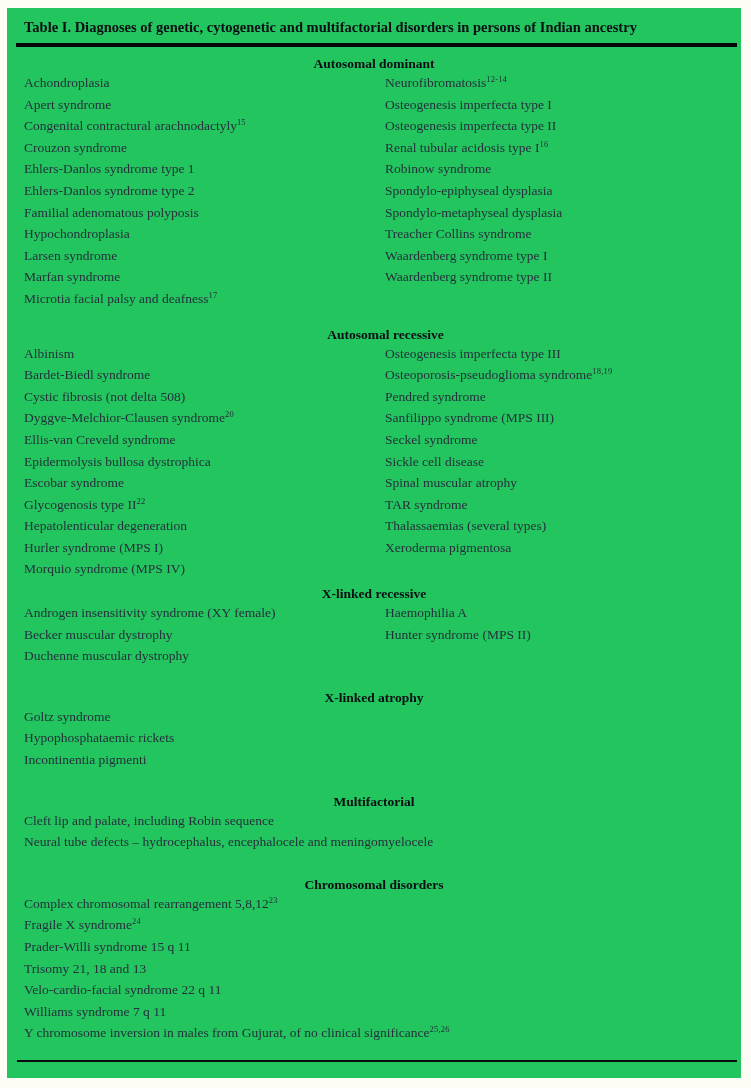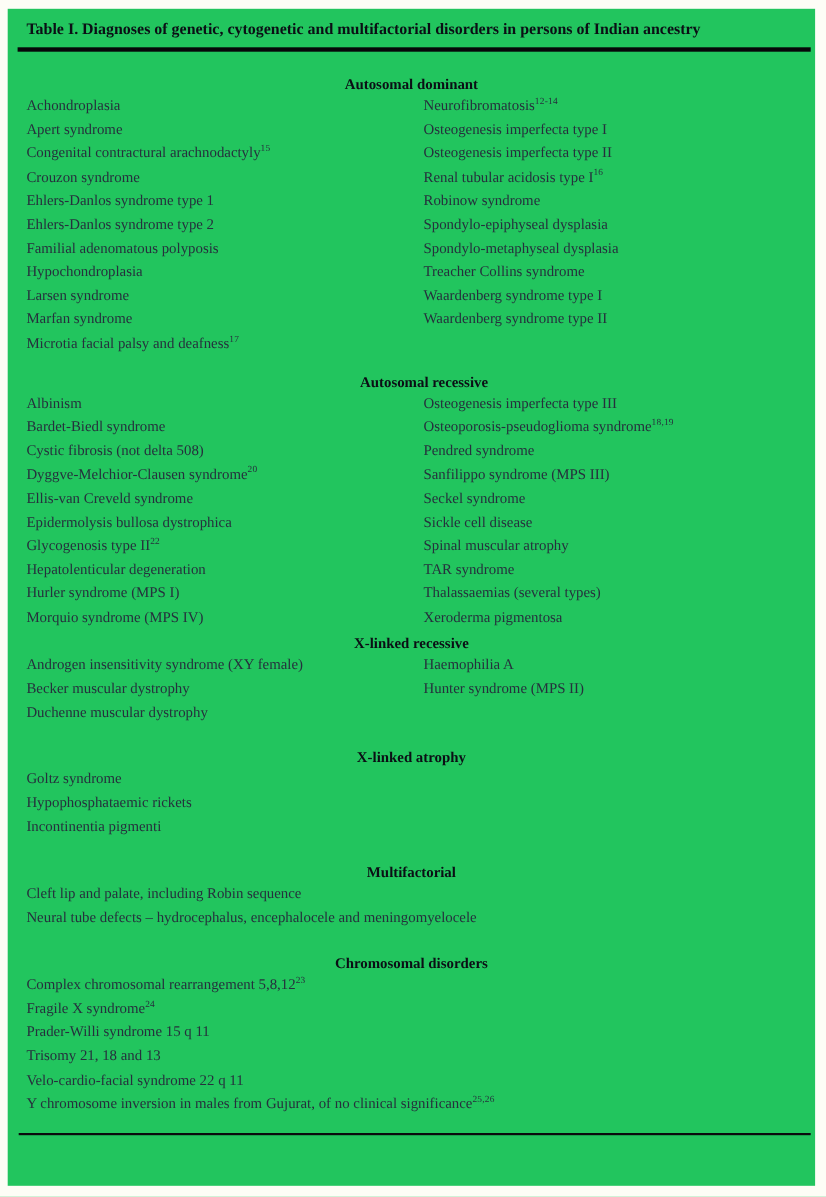"Autosomal dominant" .section:nth-of-type(1) .section-heading { margin-top: 21px -> 8px }
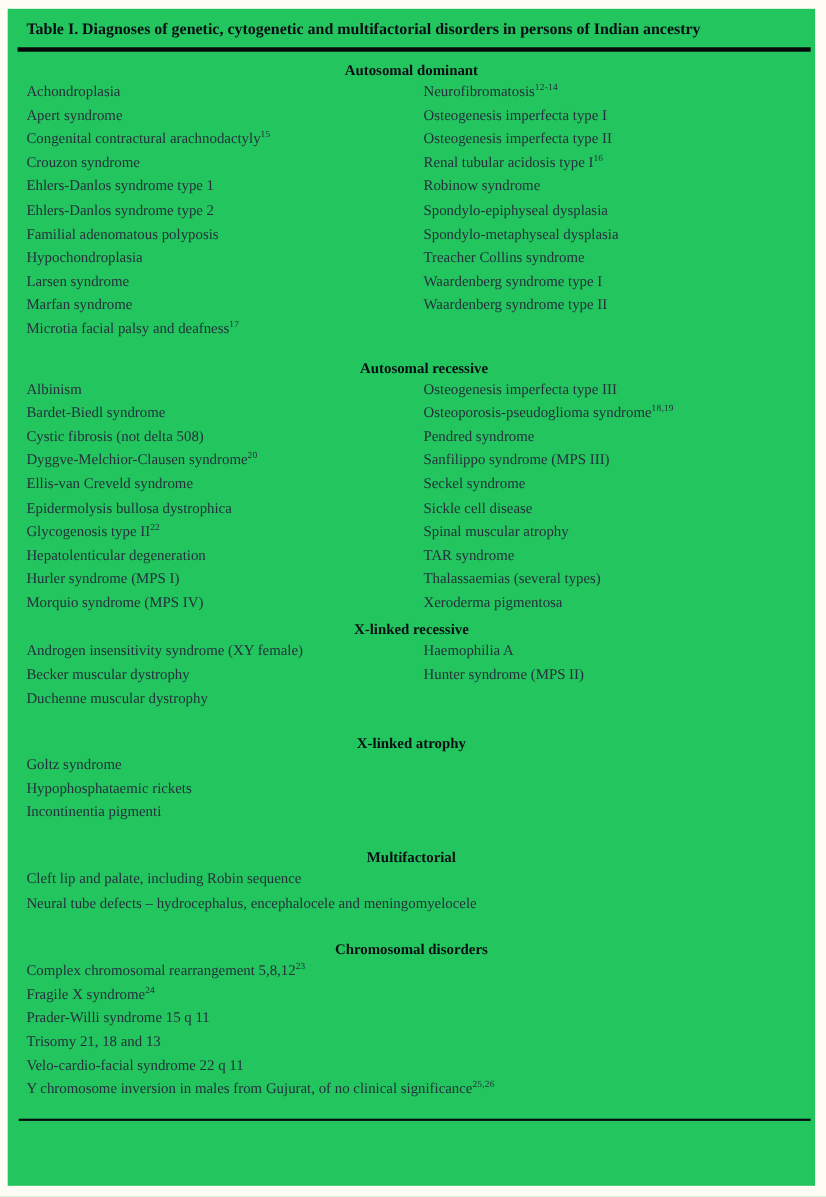"Escobar syndrome" div.item { html: none -> <div><span>Escobar syndrome</span></div> }
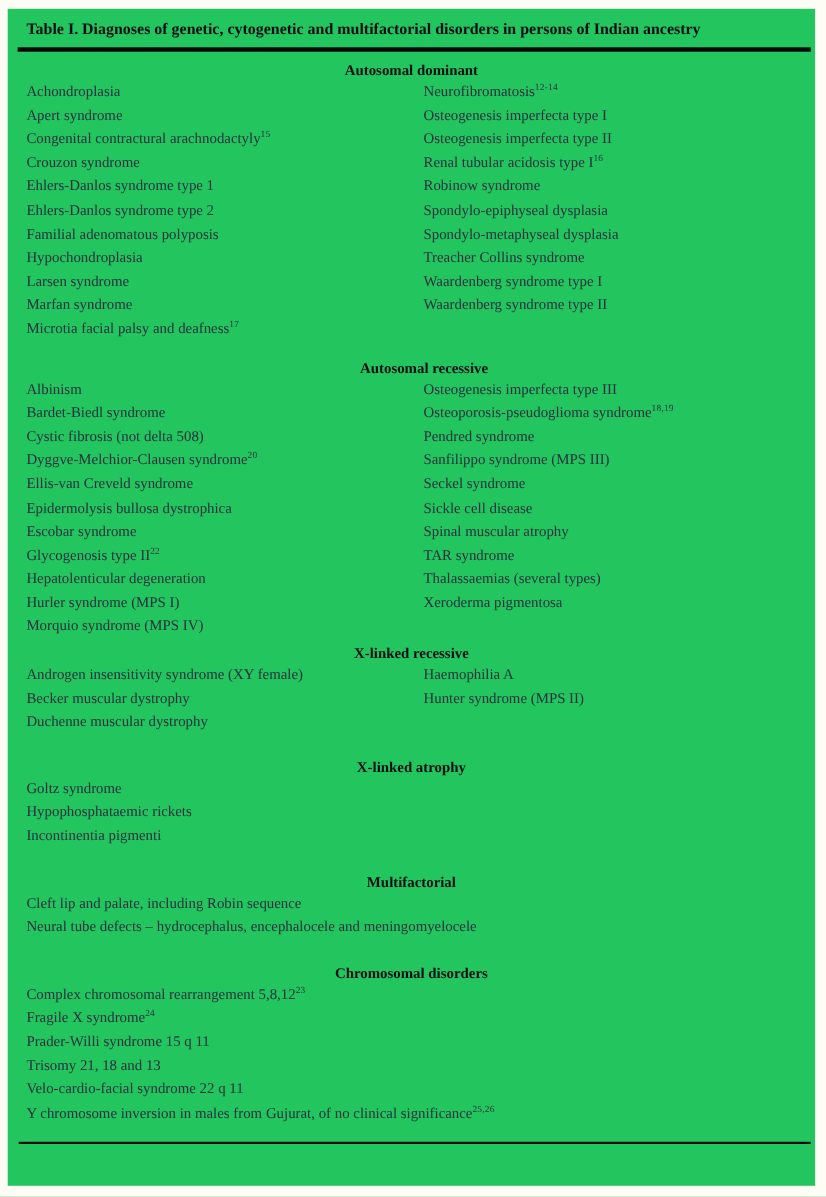"Williams syndrome 7 q 11" div.item { html: none -> <div><span>Williams syndrome 7 q 11</span></div> }
